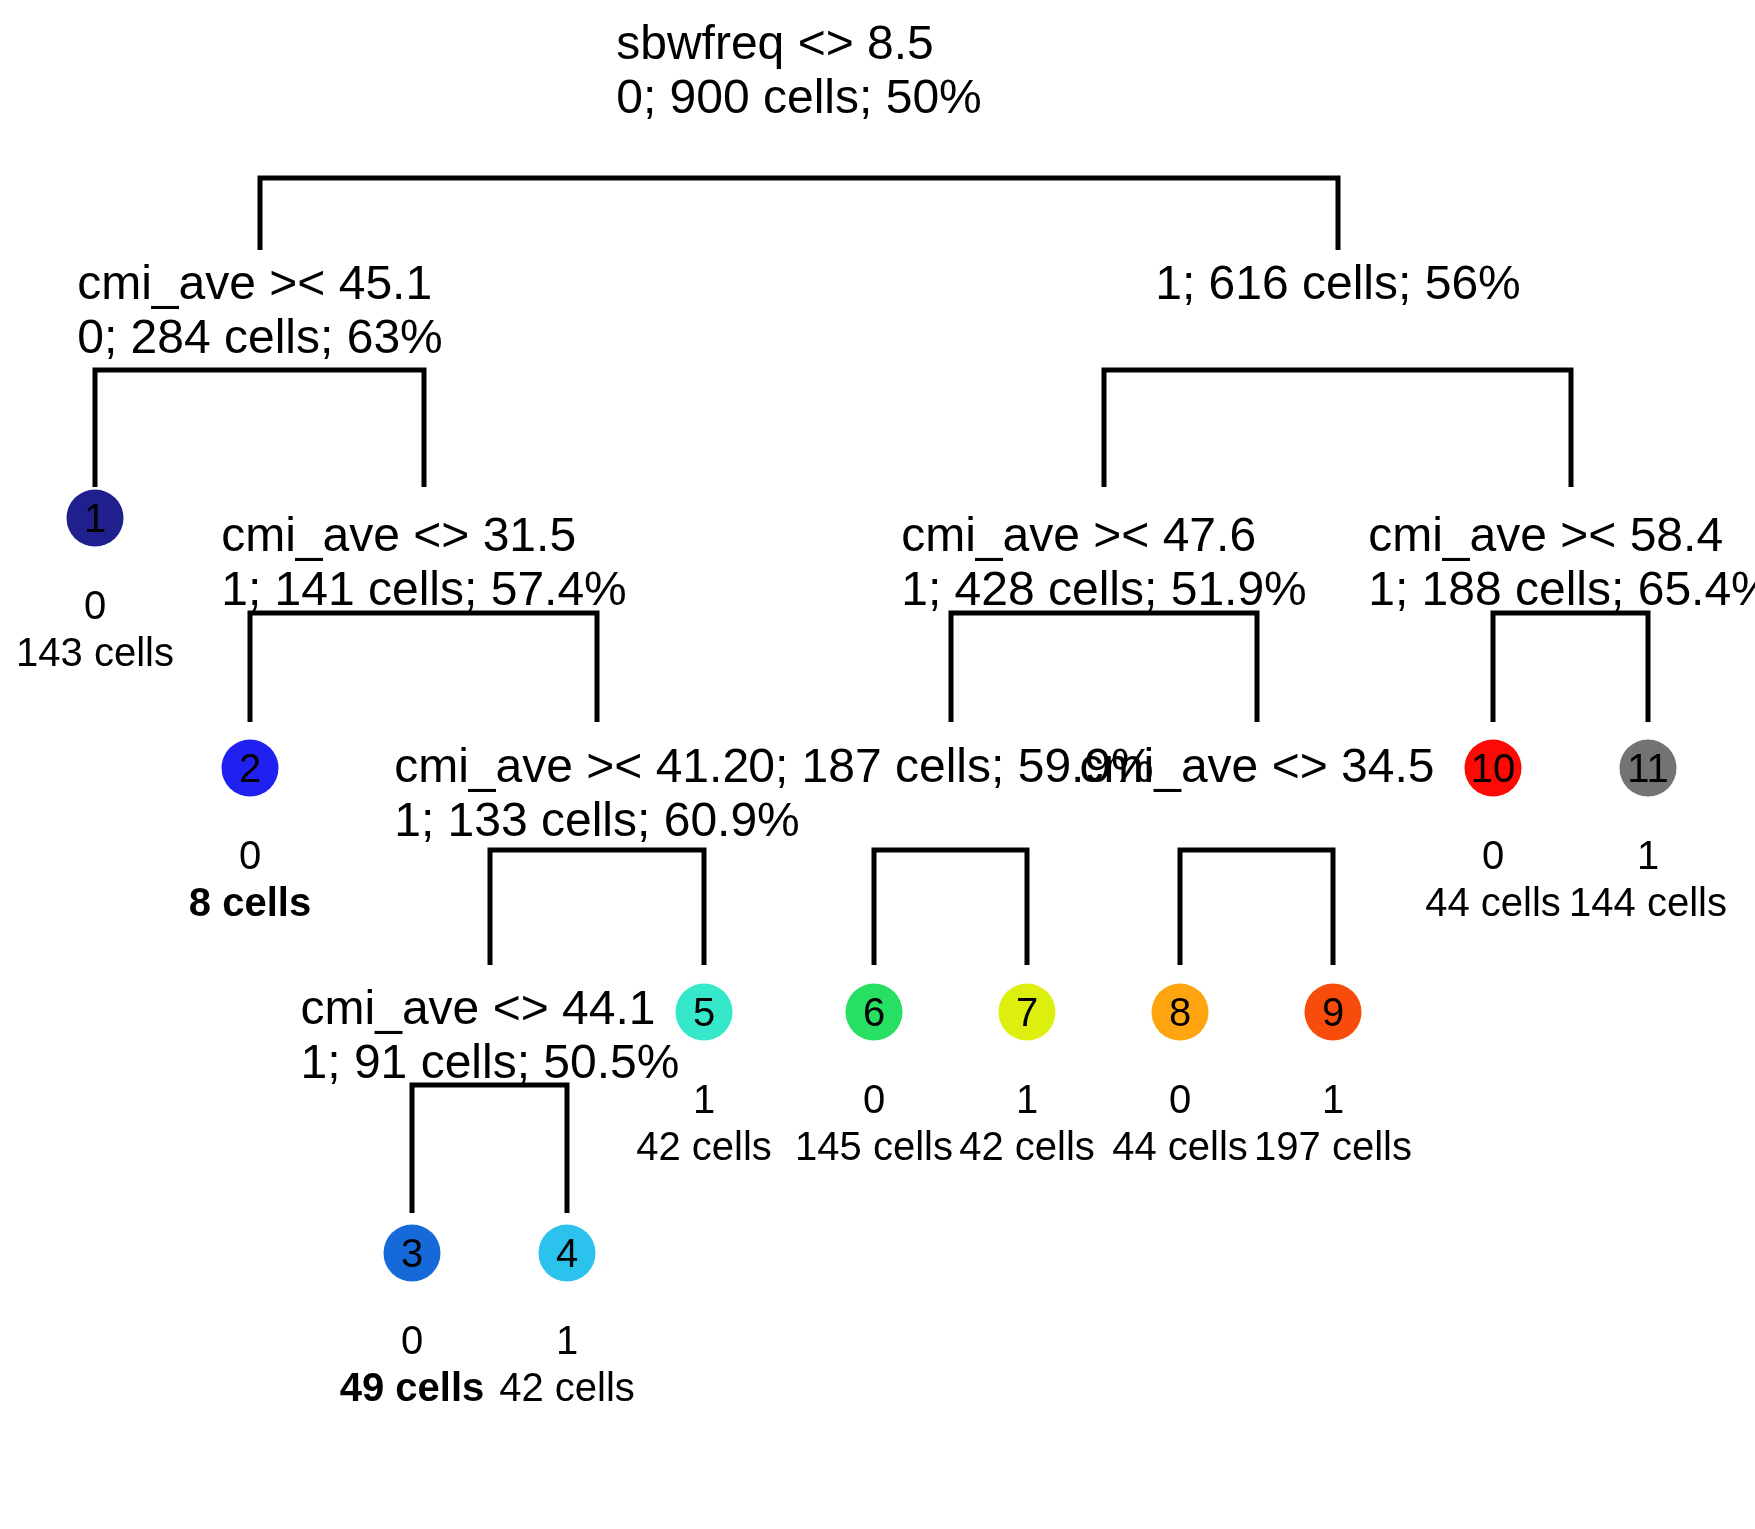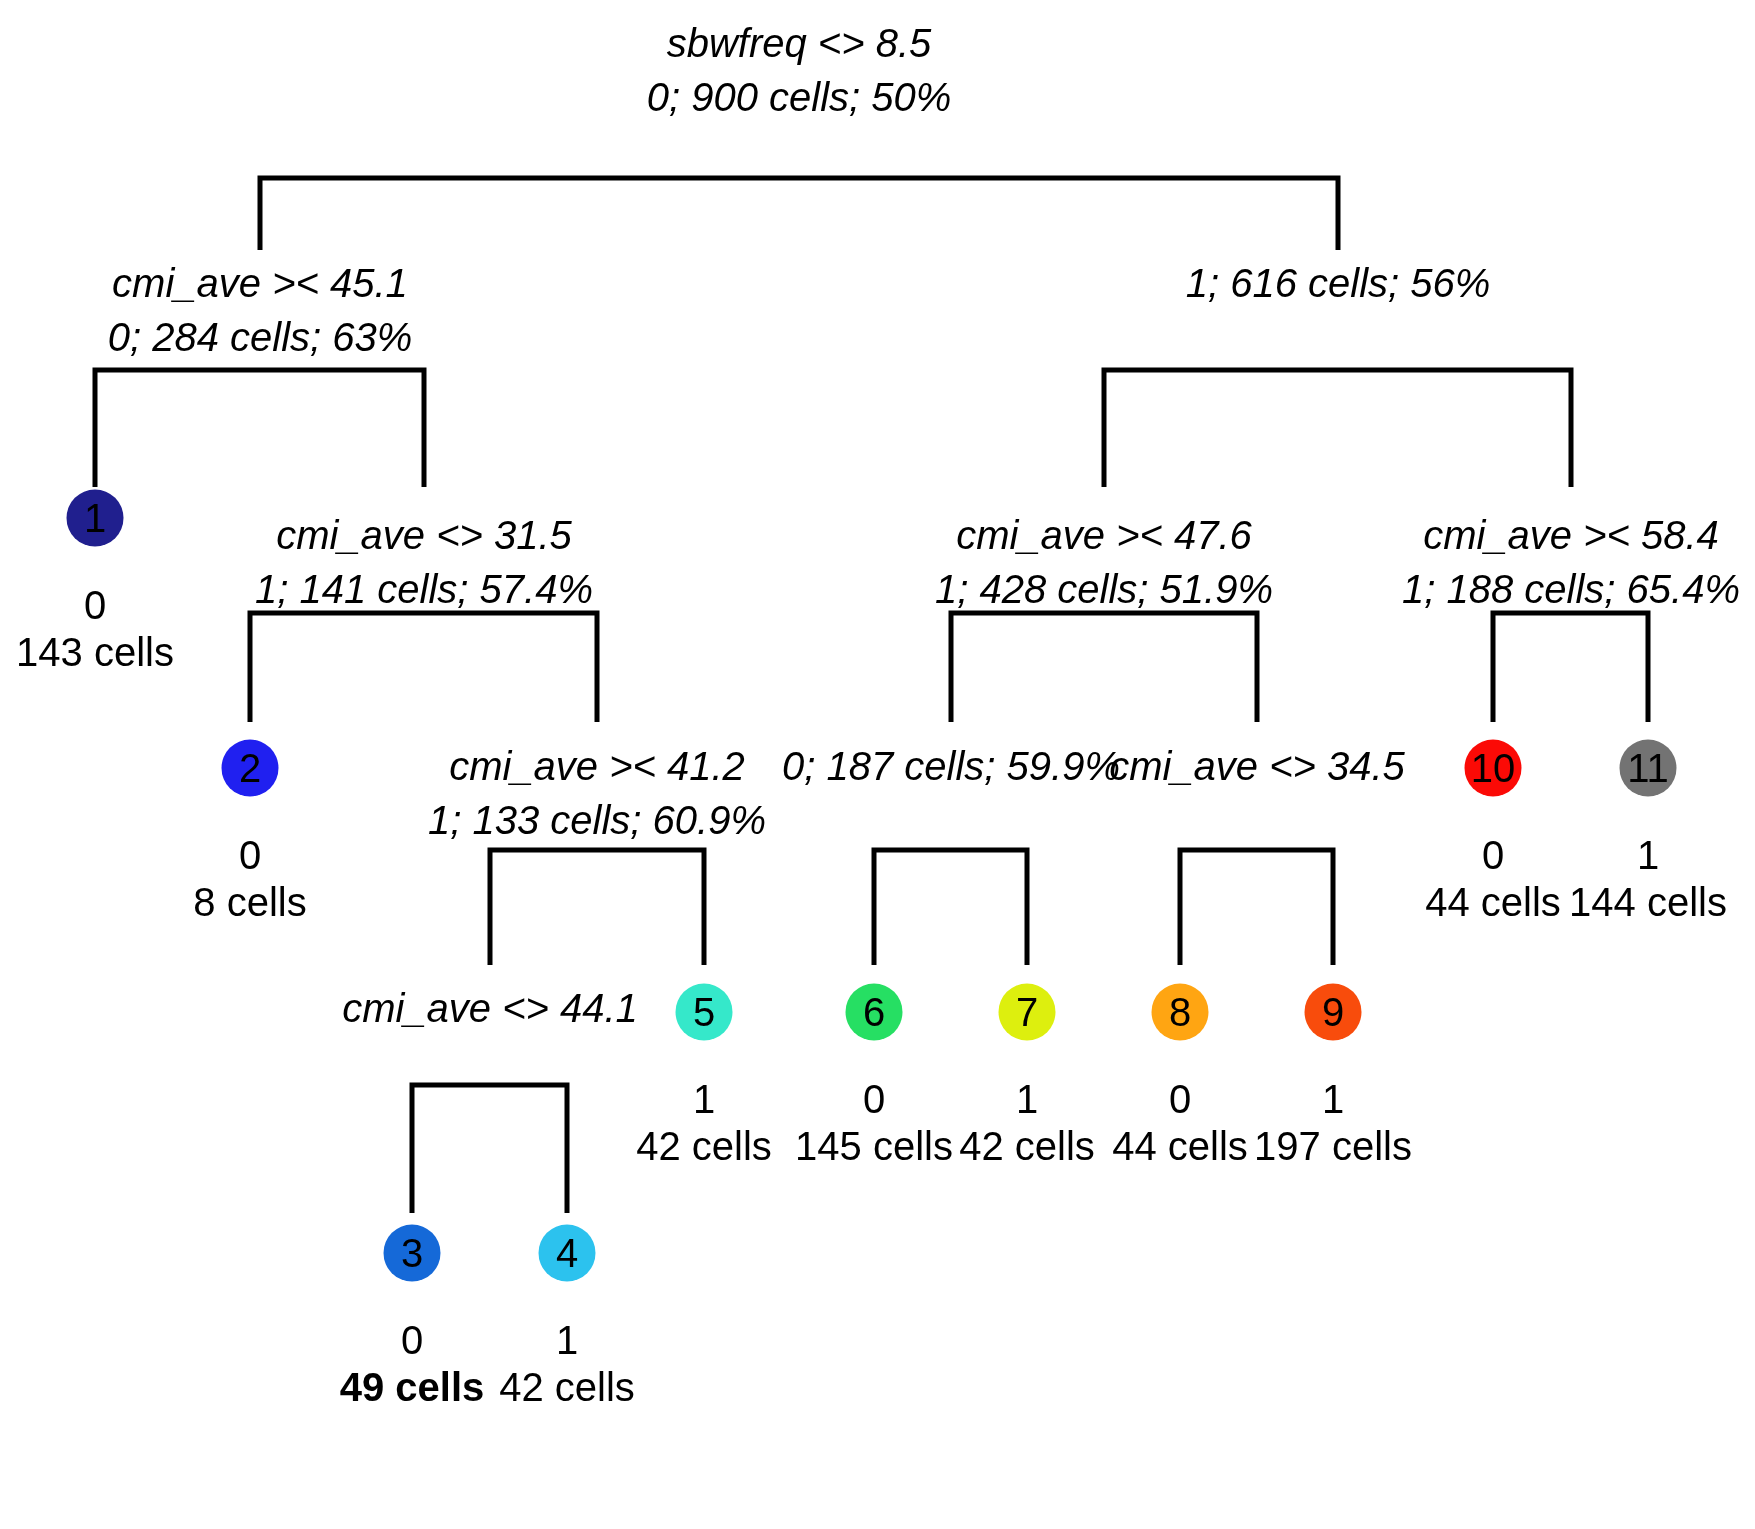"sbwfreq <> 8.5" .split { font-size: 40px -> 48px; font-style: italic -> none; text-align: center -> none }
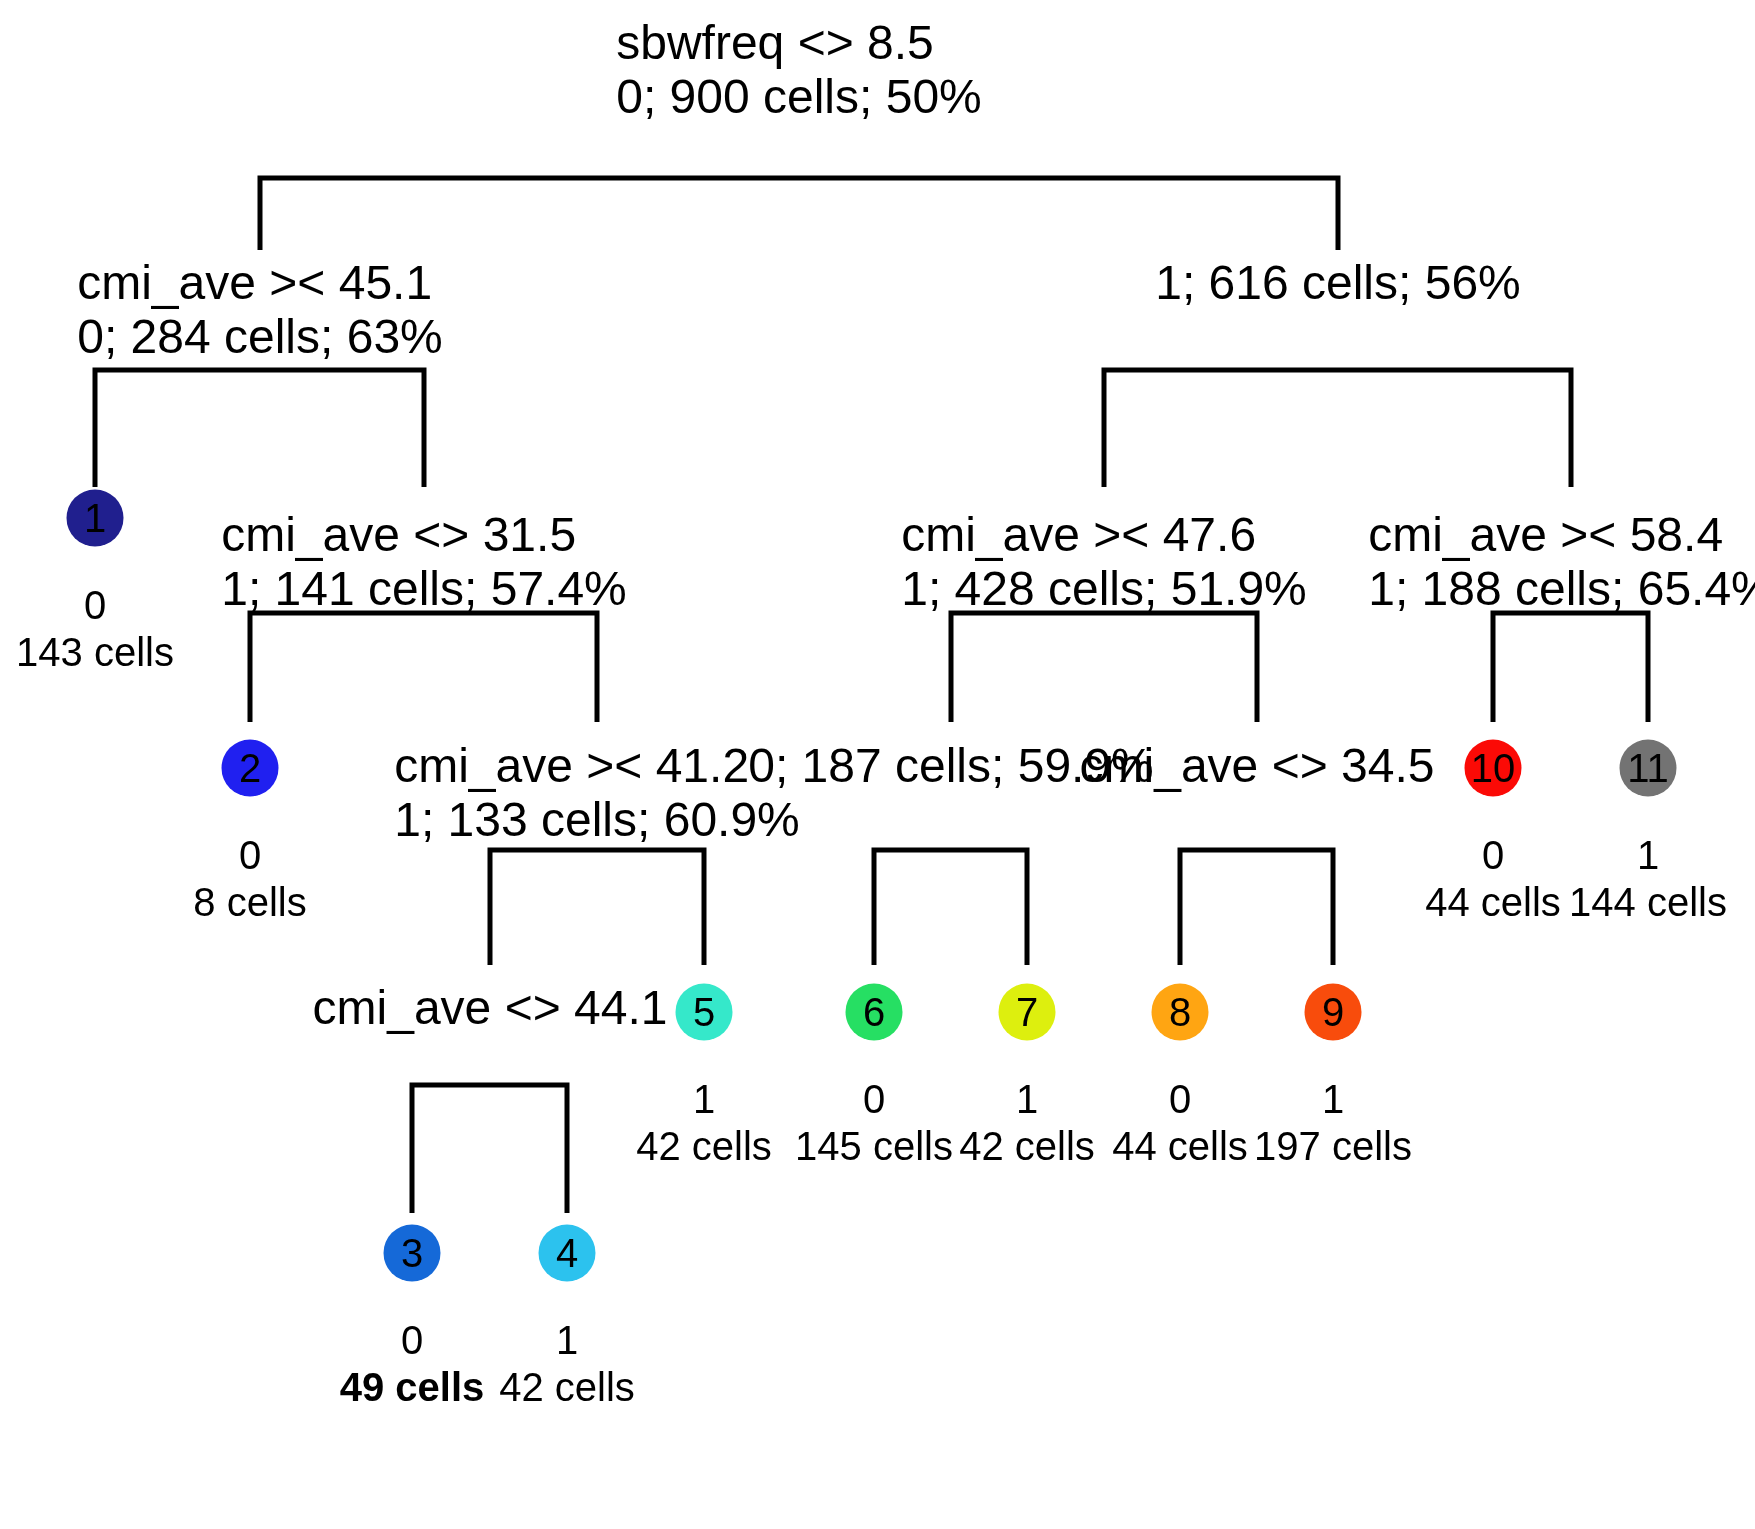"8 cells" div.leaf-label { font-weight: none -> bold }
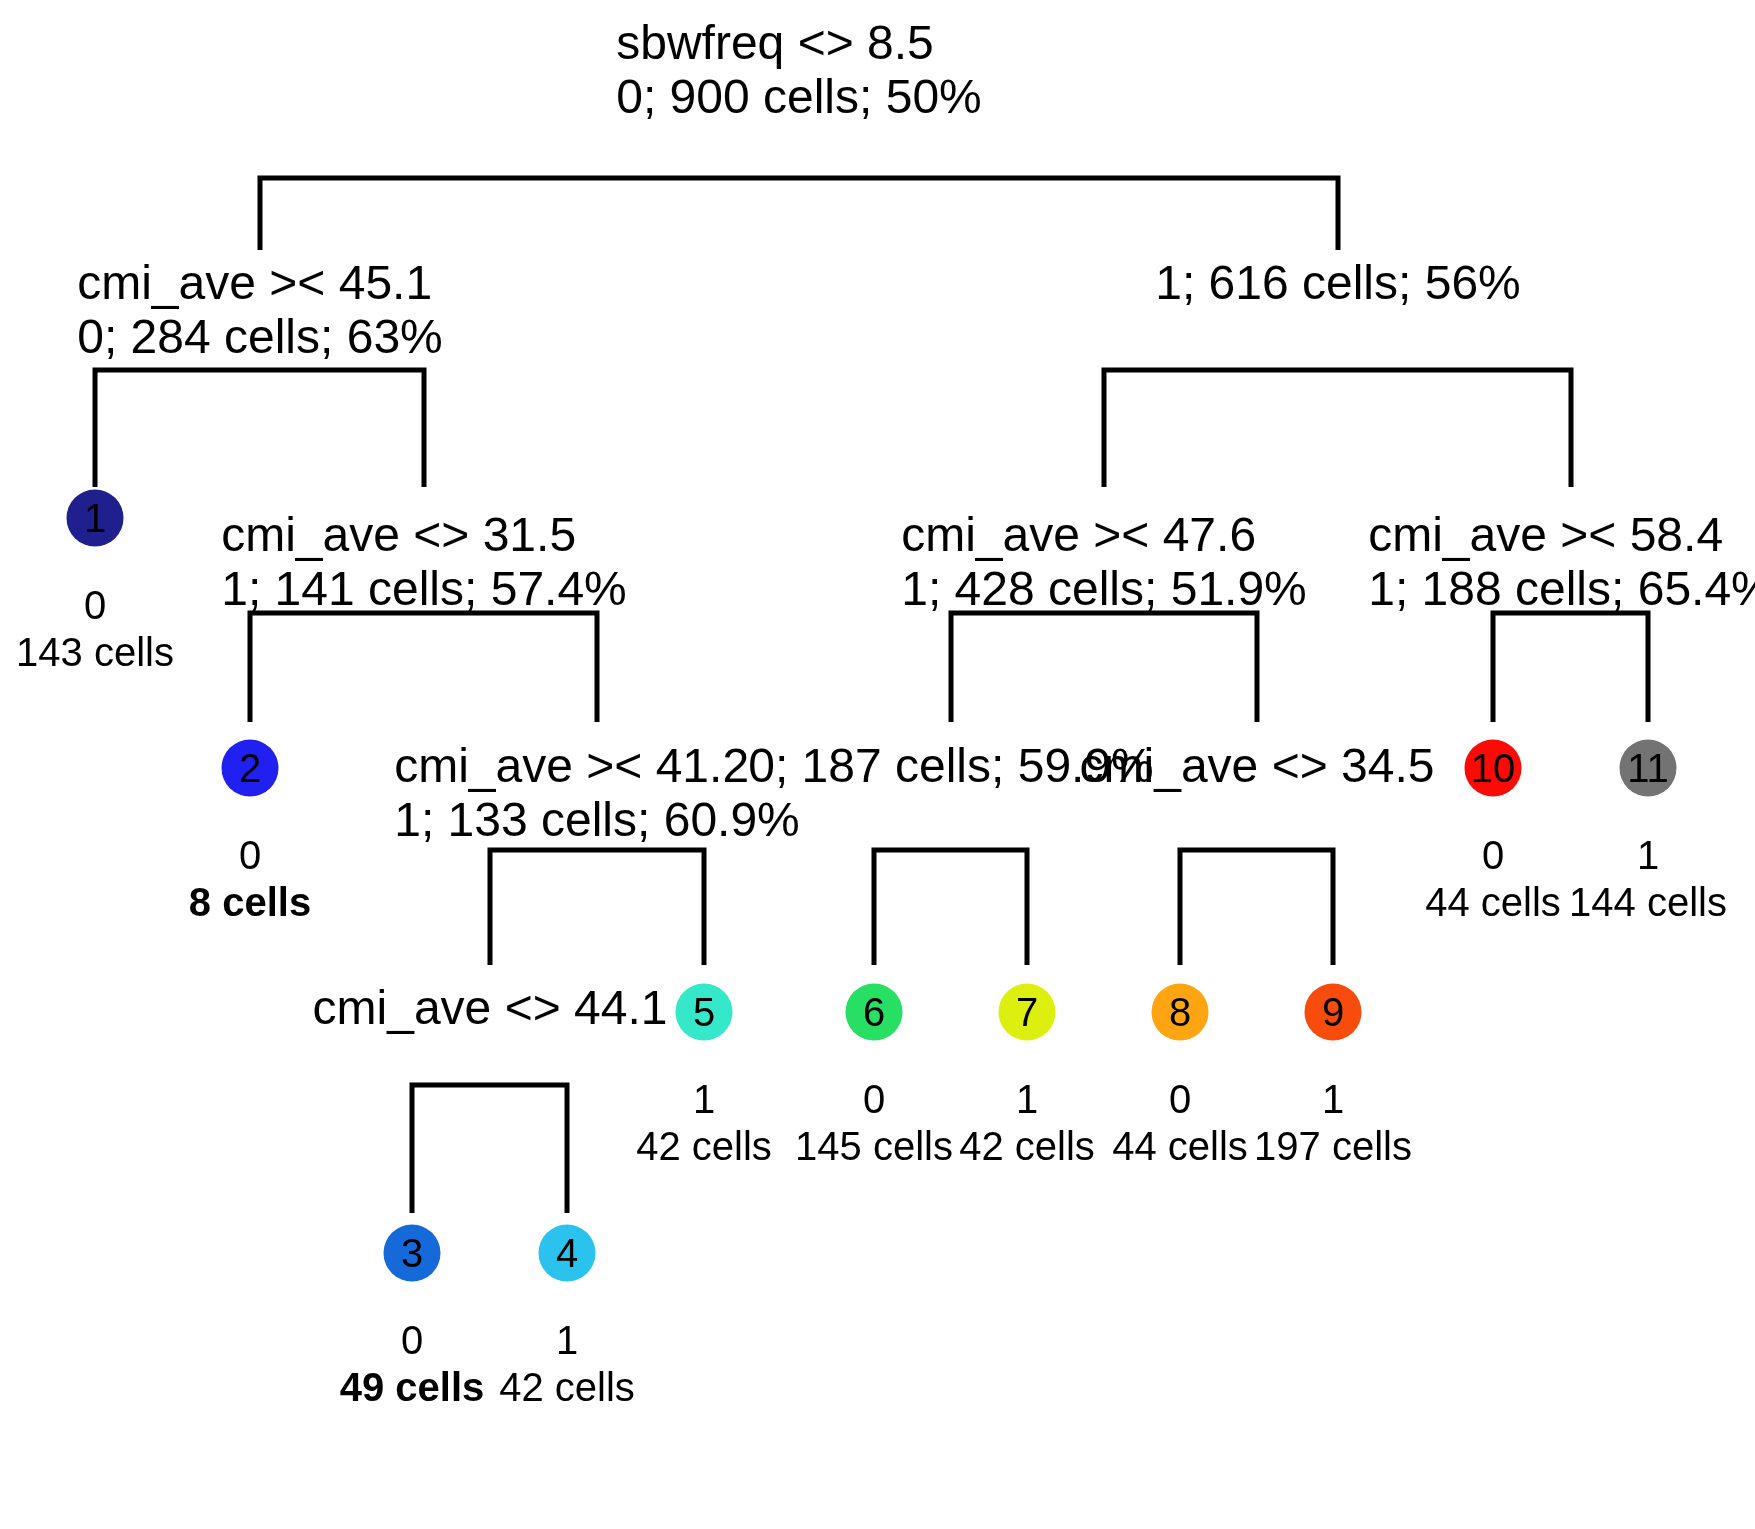"1; 91 cells; 50.5%" div { html: none -> <div>1; 91 cells; 50.5%</div> }
